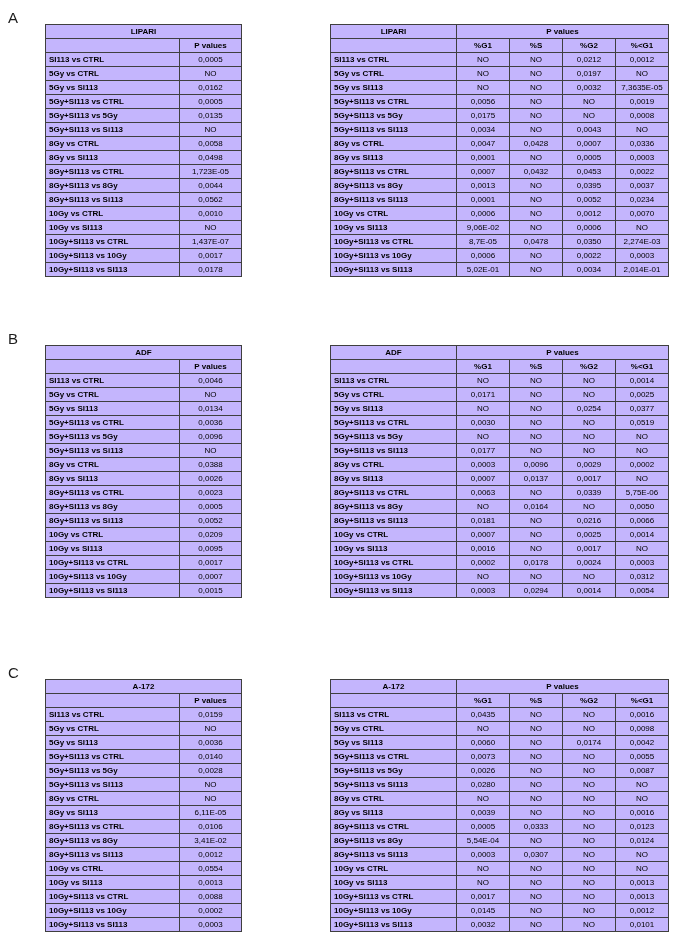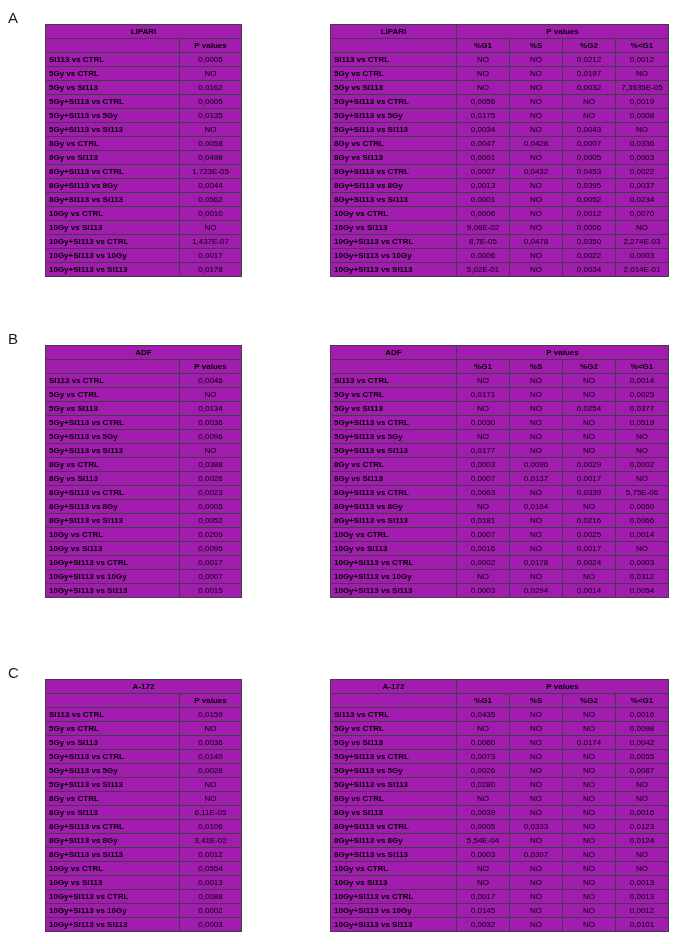"LIPARI" table { background: #a21caf -> #c4b5fd }
